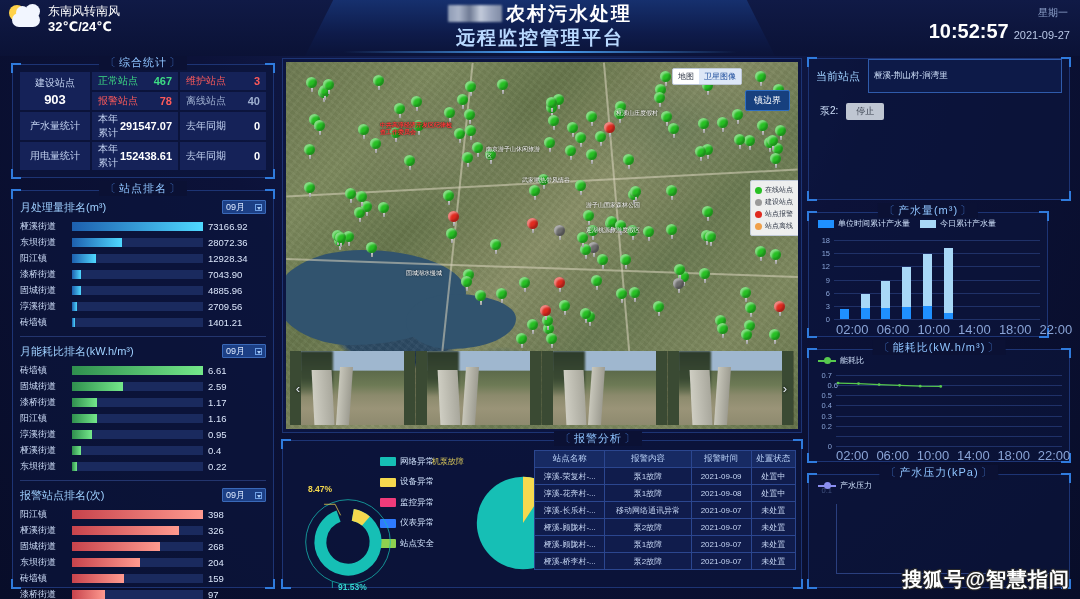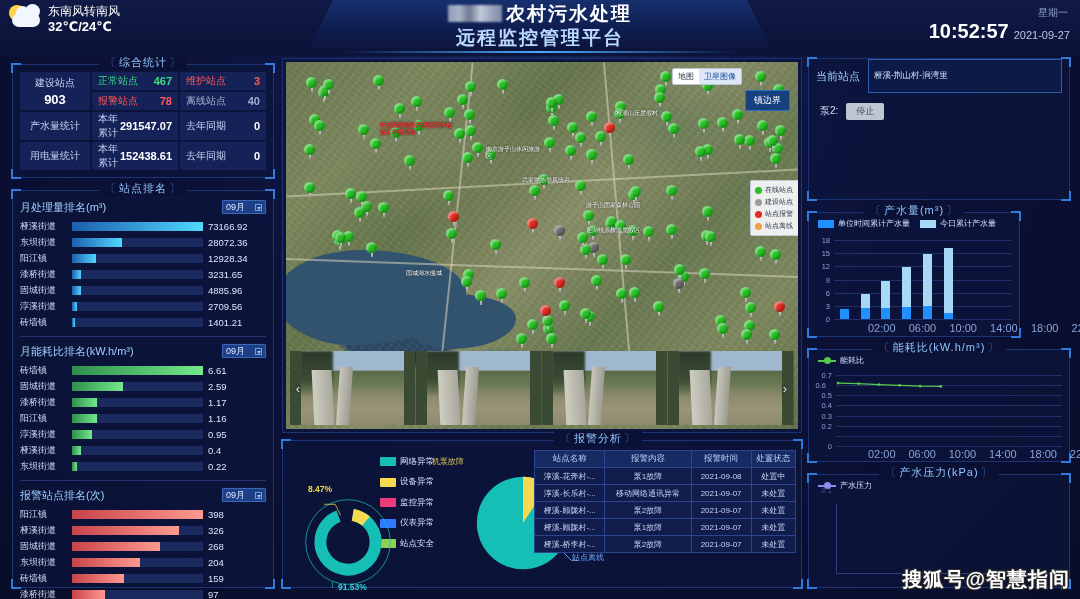"产水量(m³)" #waterchart { width: 212px -> 240px }
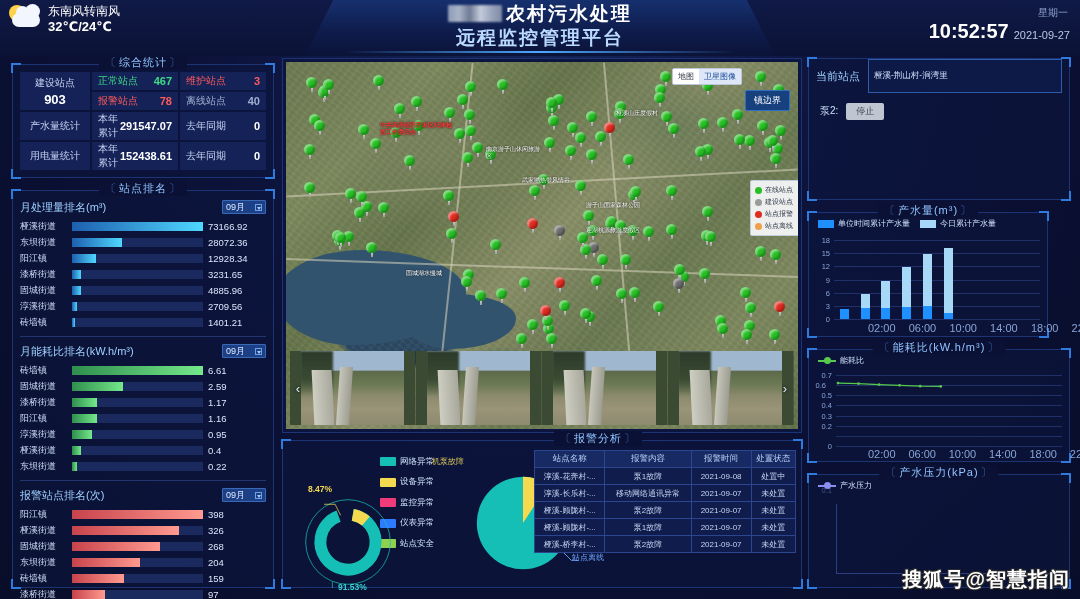"3231.65" span.bar-val { text: 3231.65 -> 7043.90 }
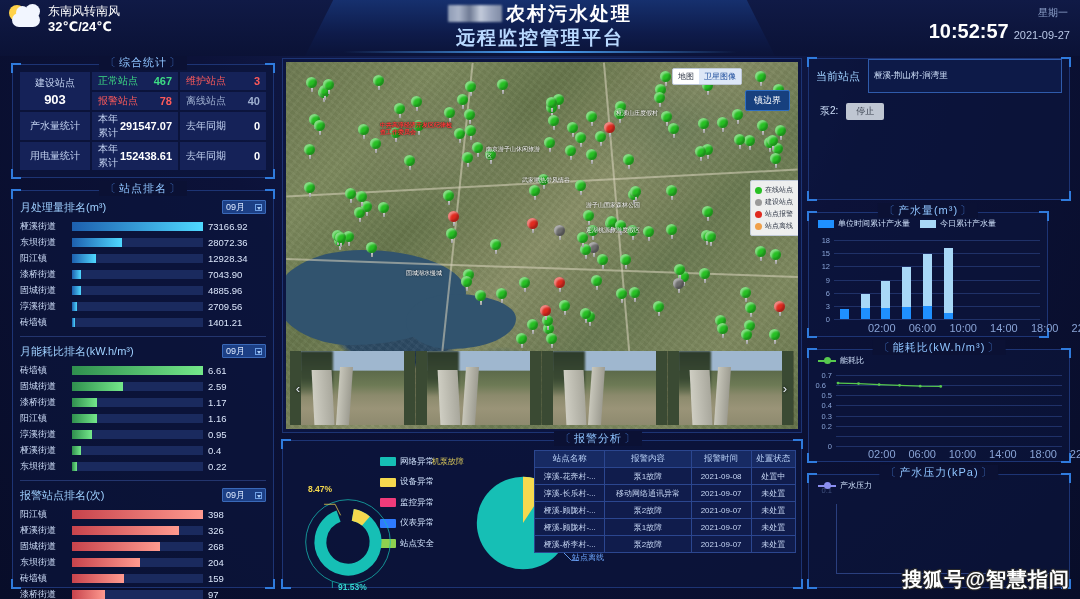"02:00" .axis-x-lab { font-size: 11px -> 13px; margin-left: 32px -> none }
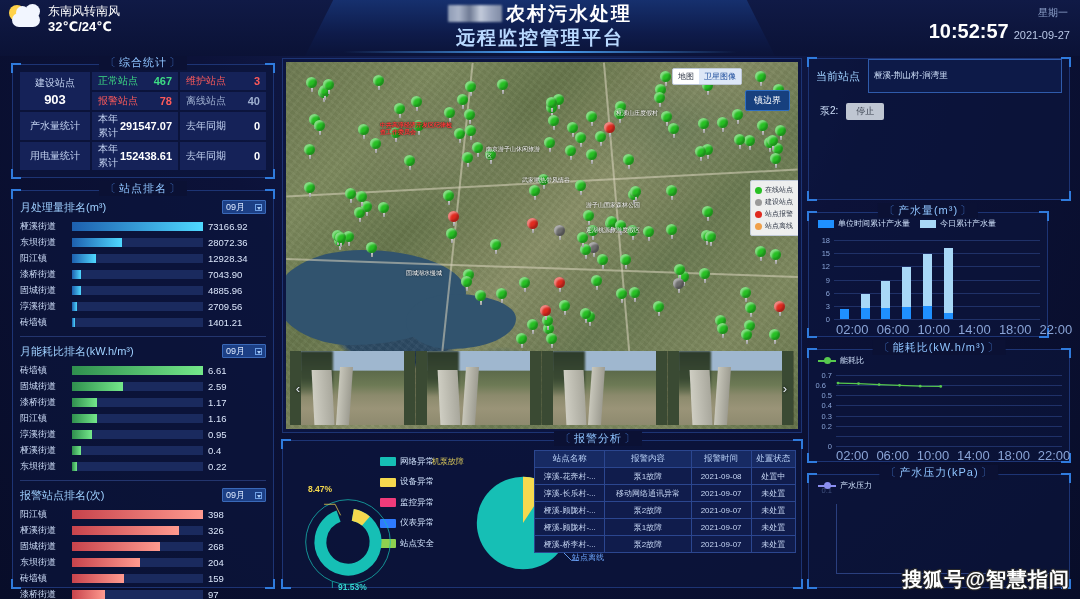"0.6" div.axis-y-lab { width: 16px -> 28px }
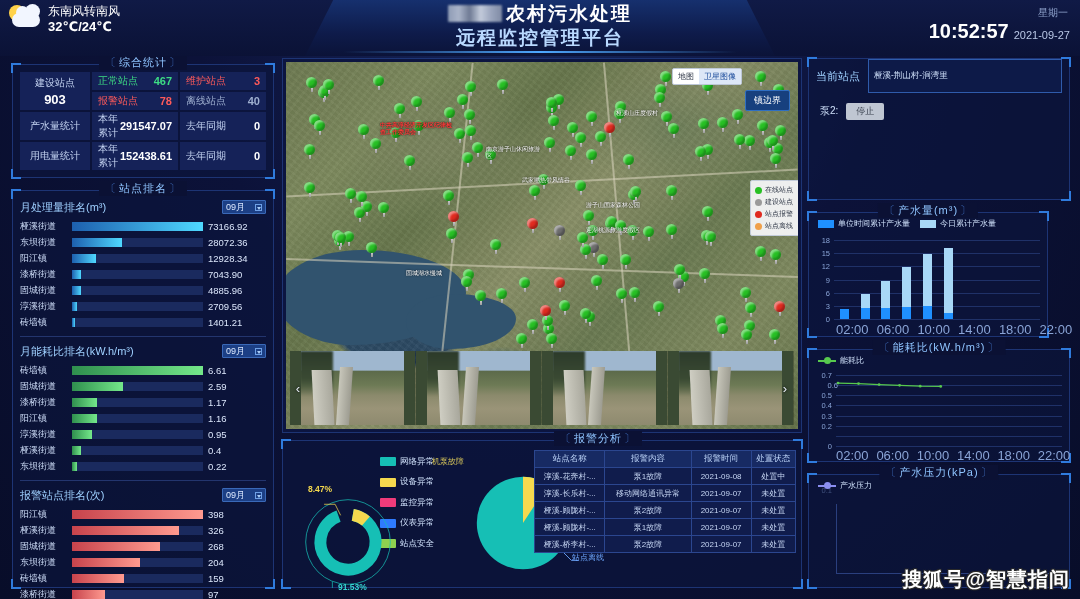"淳溪-荣复村-..." tr { html: none -> <tr> <td>淳溪-荣复村-...</td> <td>泵1故障</td> <td>2021-09-09</td> <td>处置中</td> </tr> }
